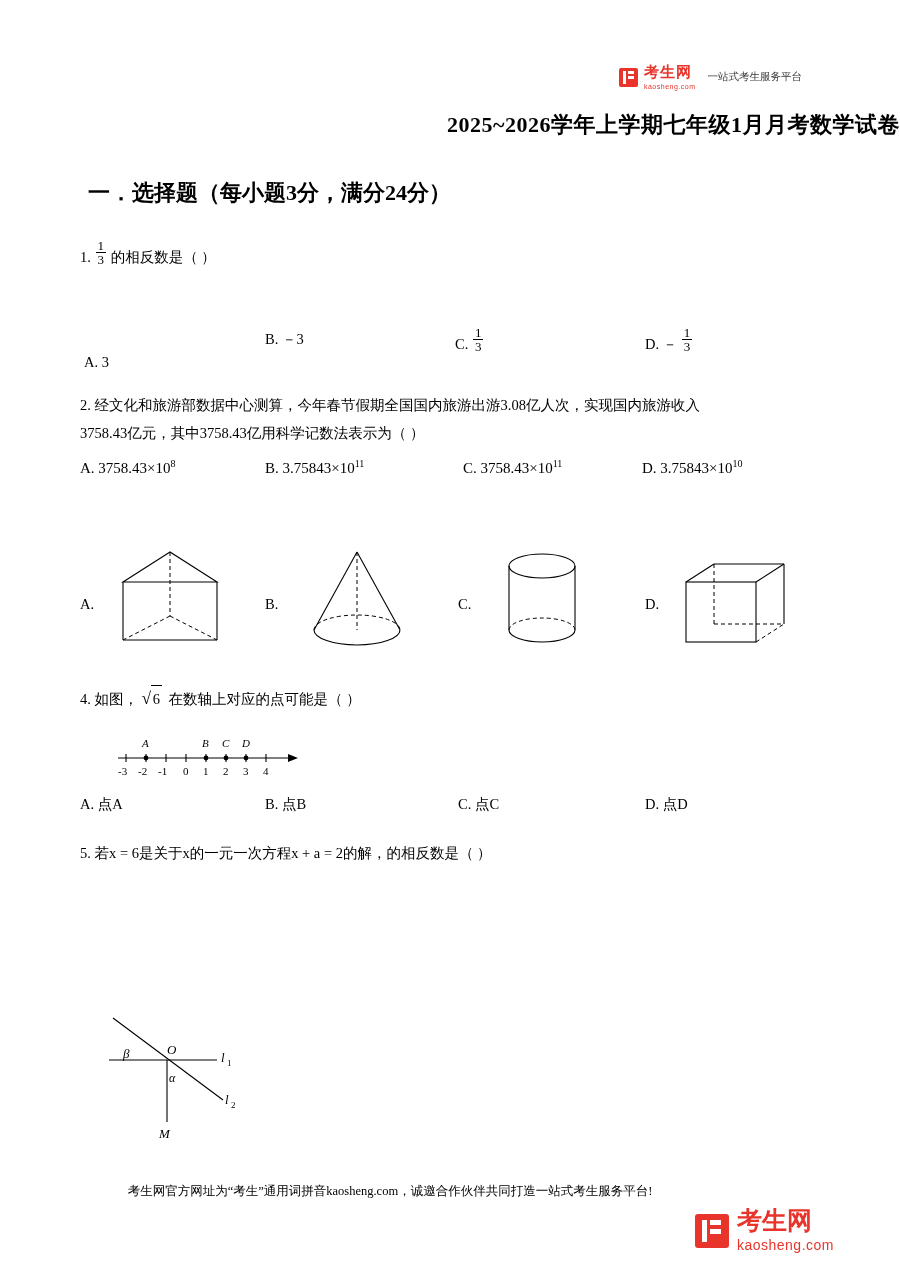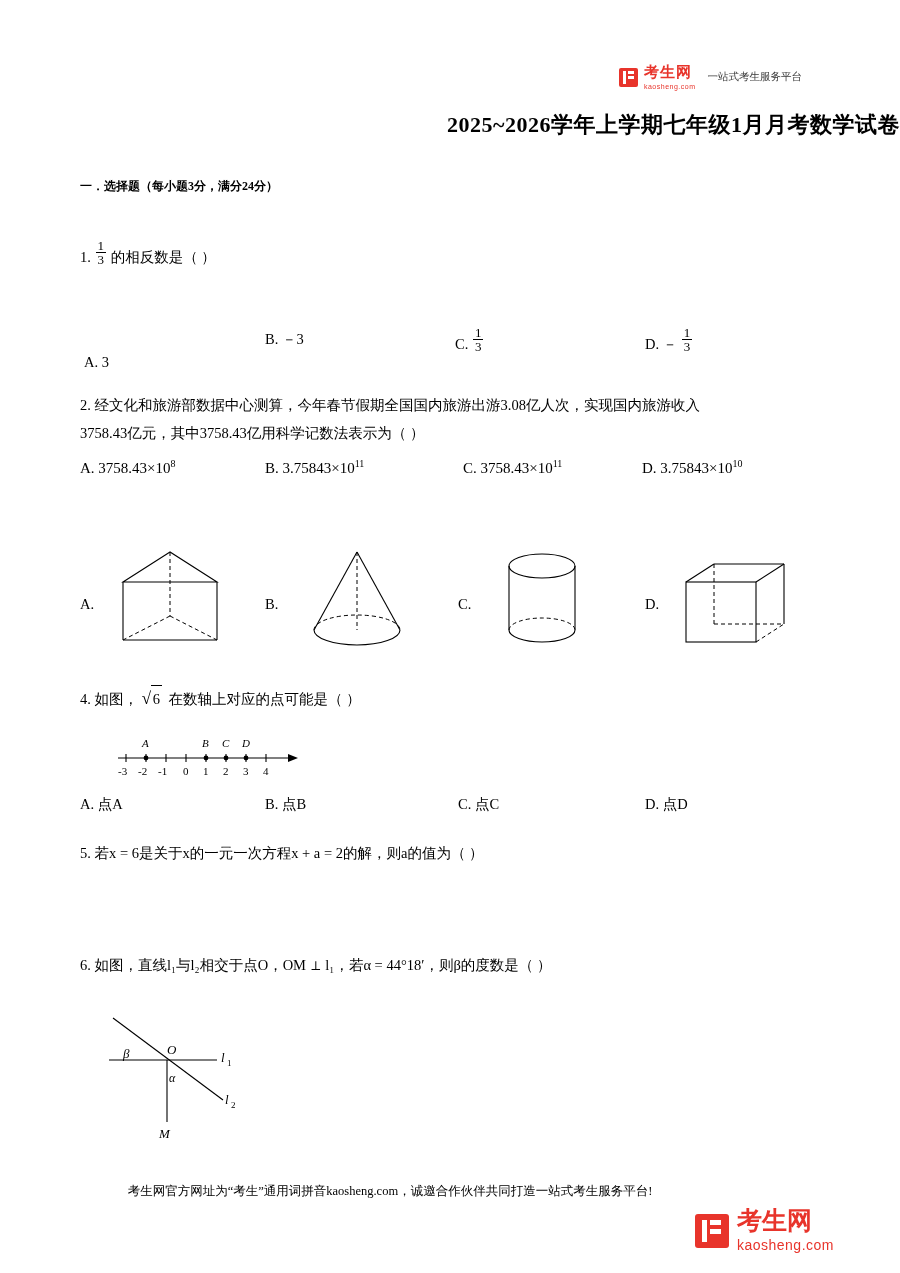"一．选择题（每小题3分，满分24分）" .section-head { font-size: 12px -> 22px; left: 80px -> 88px }
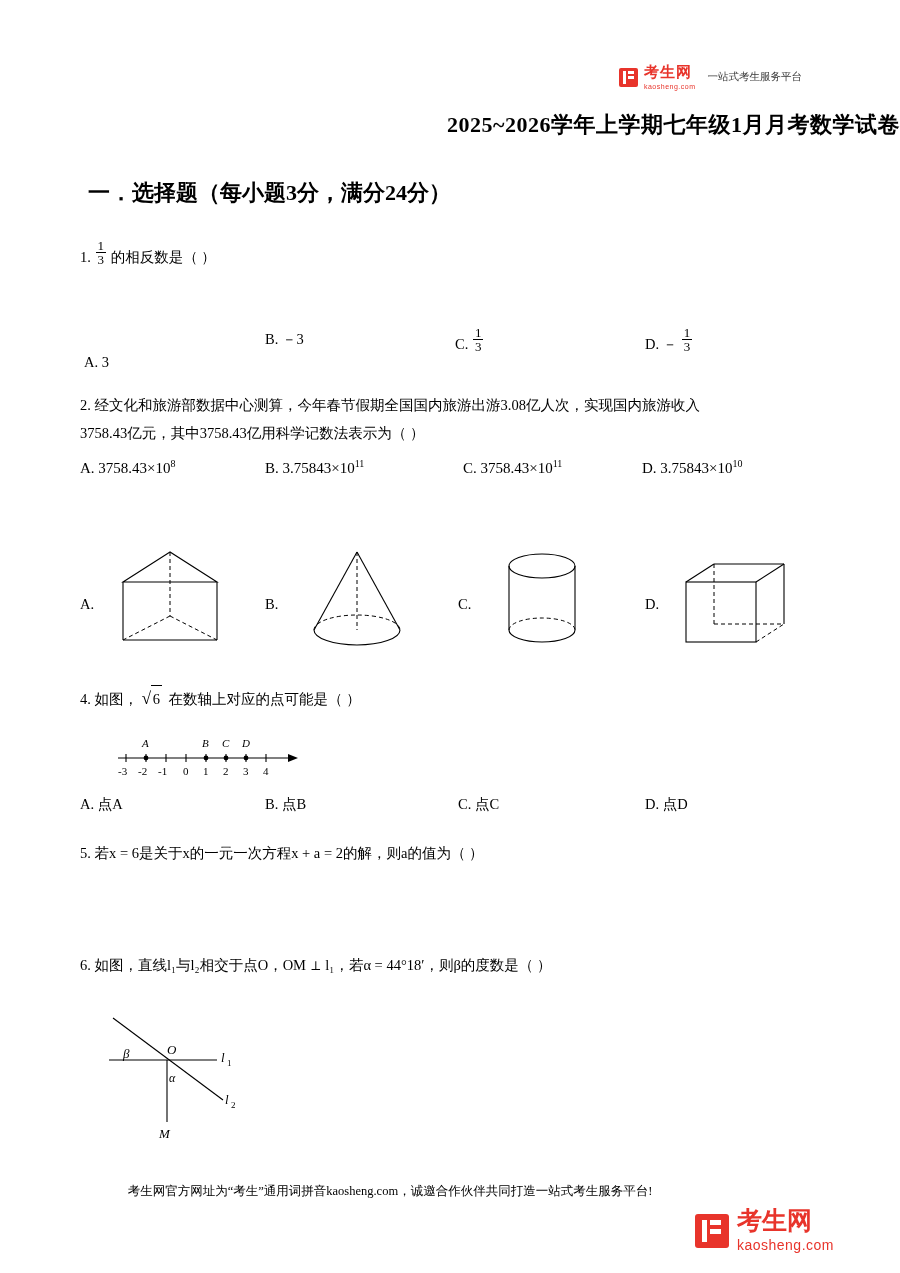"若x = 6是关于x的一元一次方程x + a" span { text: 则a的值为 -> 的相反数是 }
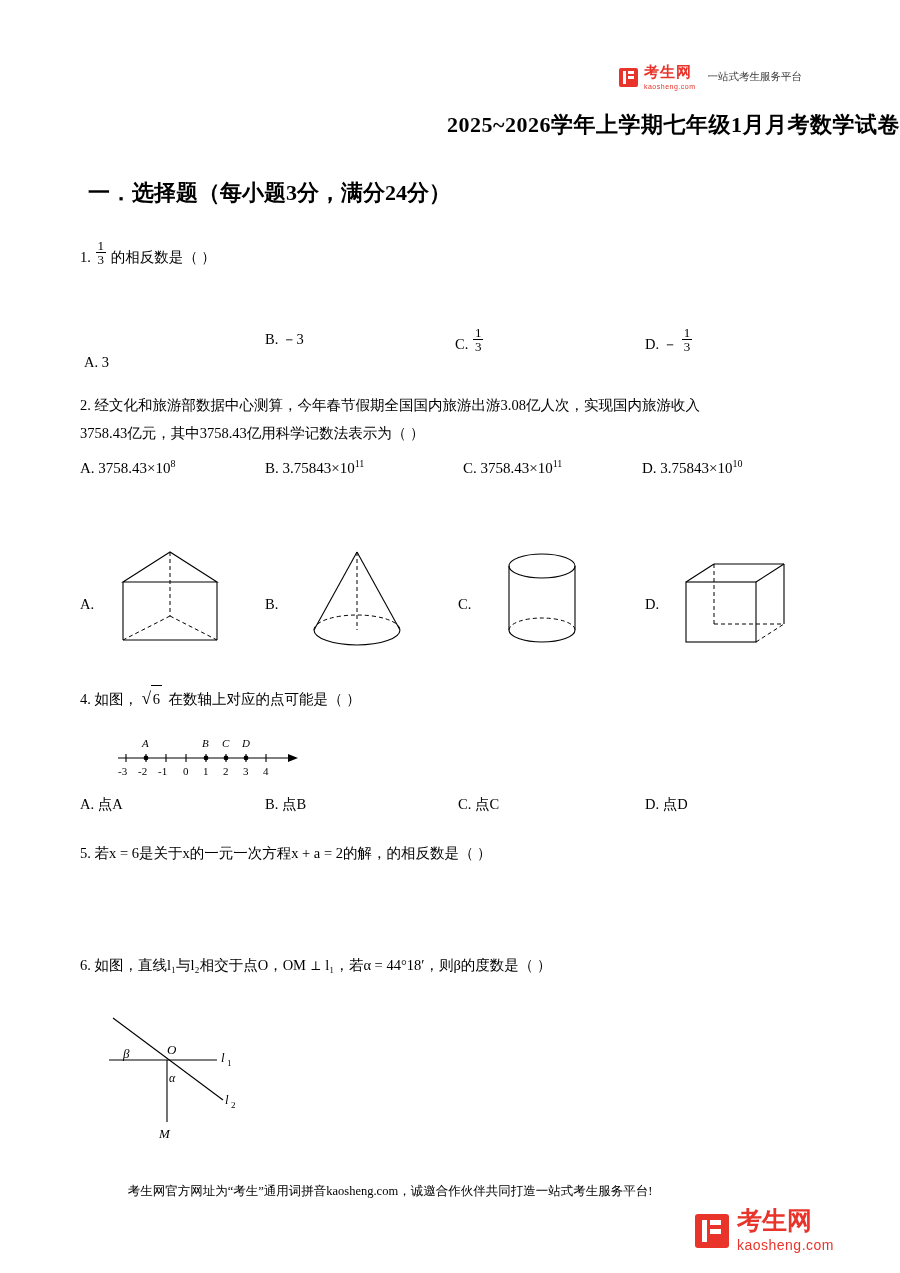"6. 如图，直线l₁与l₂相交于点O，OM ⊥ l₁，若α =" div.q { html: <div> <span>6.</span> <span>如图，直线l₁与l₂相交于点O，OM ⊥ l₁，若α = 44°18′，则β的度数是（ ）</span> </div> -> none }
